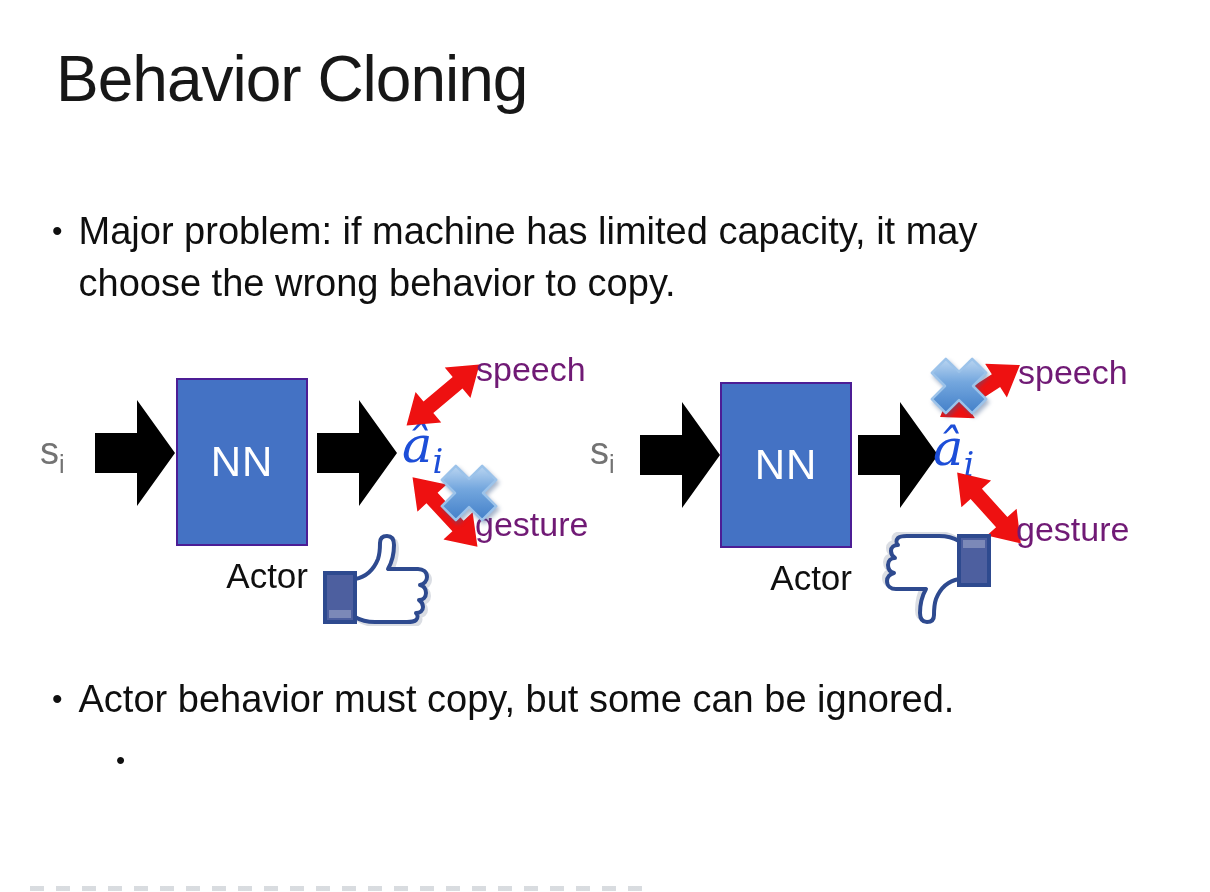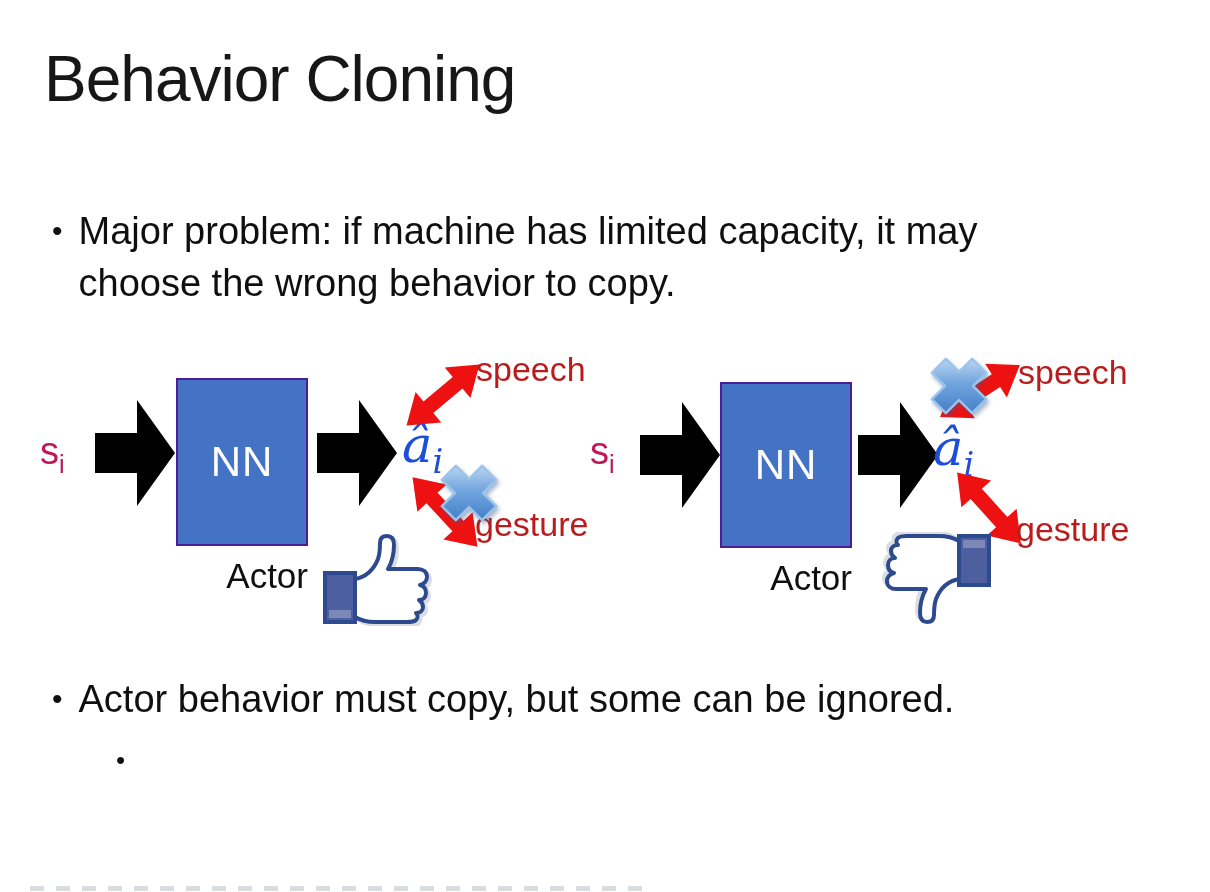"Behavior Cloning" .title { left: 44px -> 56px }
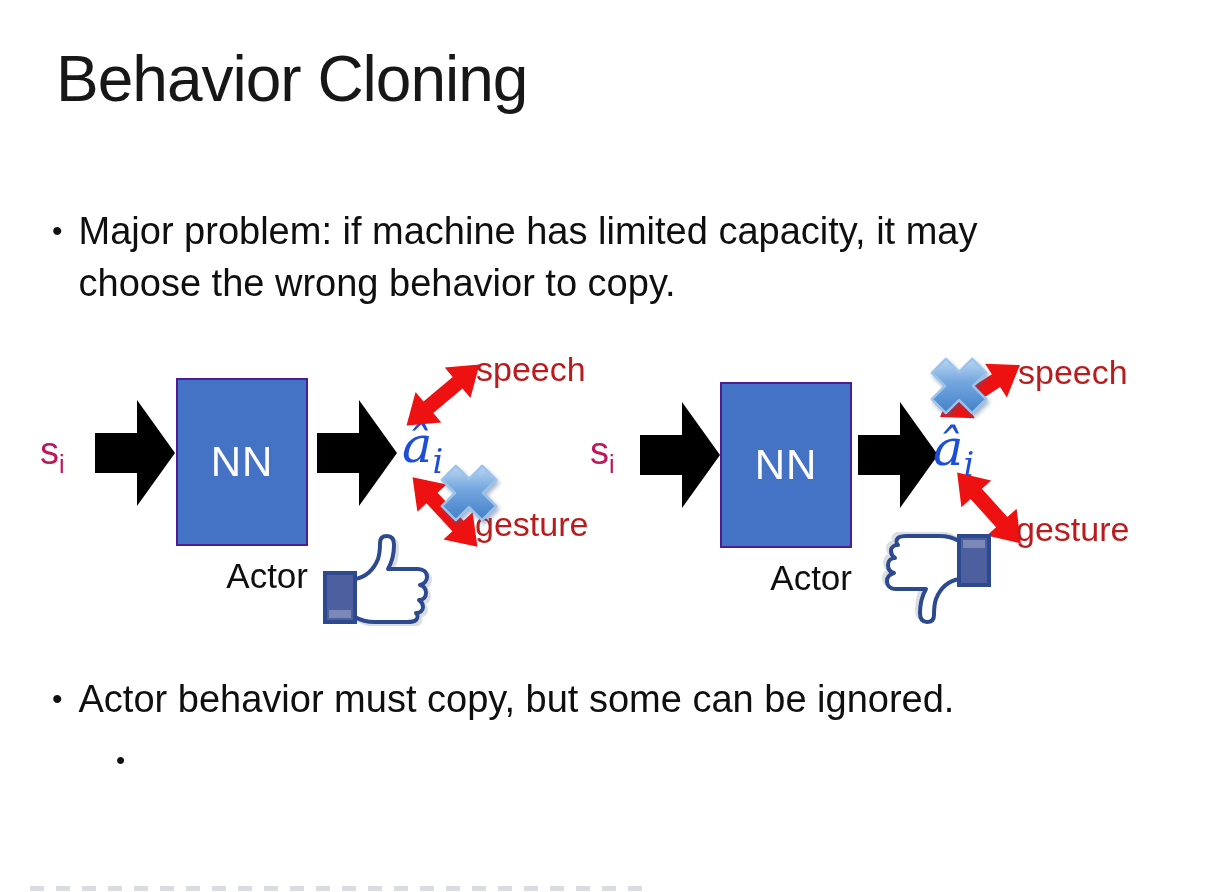"speech" .branch-label { color: #b91c1c -> #701a75 }
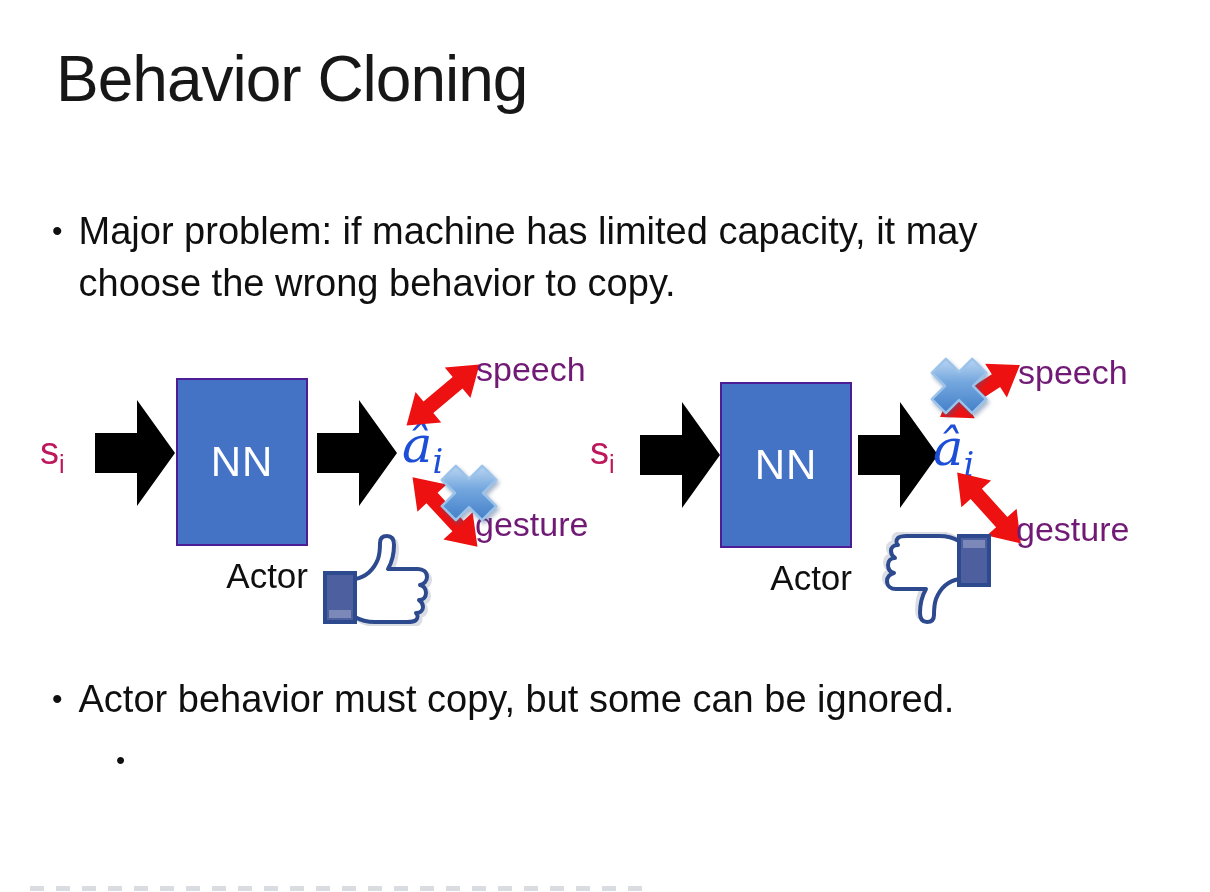"si" .state { color: #be185d -> #737373 }
